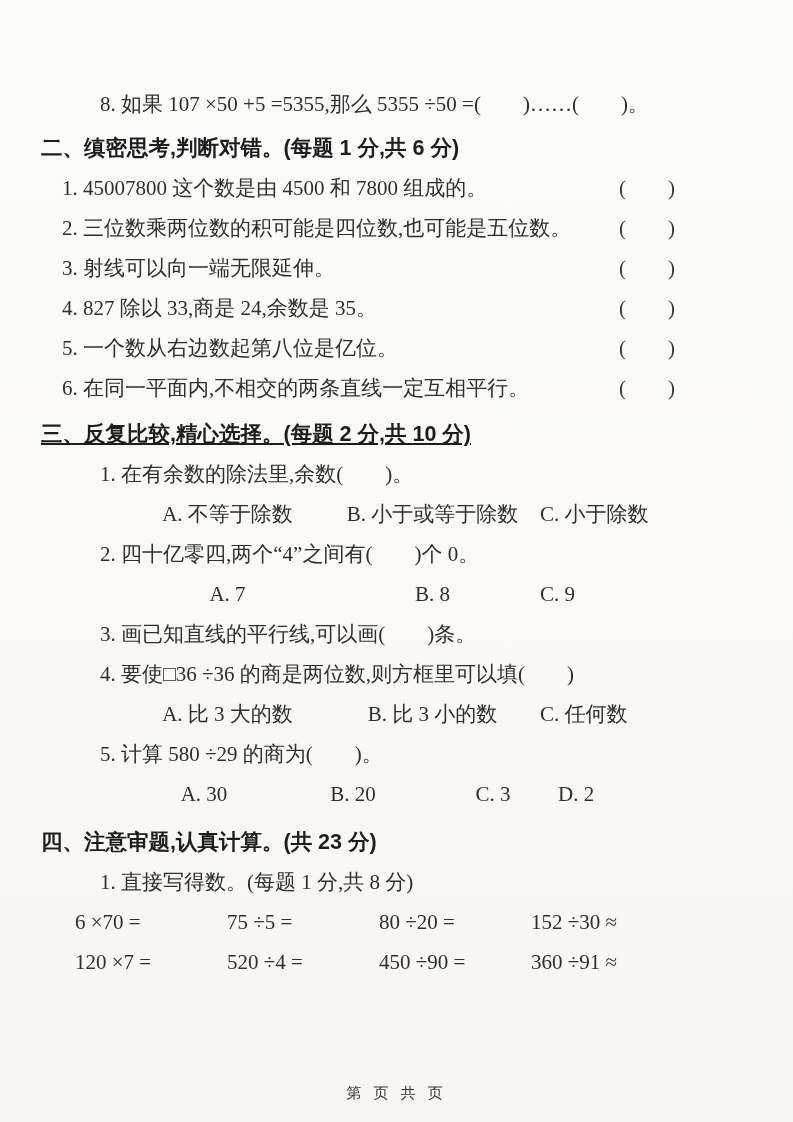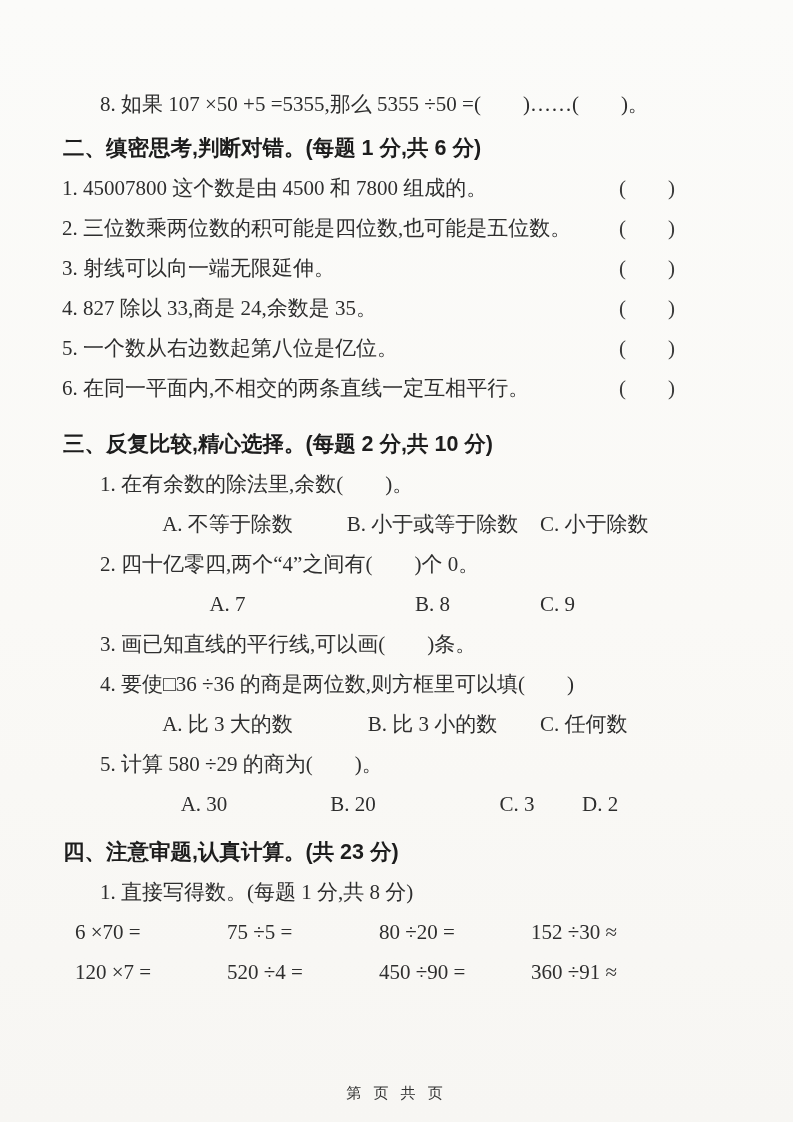"二、缜密思考,判断对错。(每题 1 分,共 6 分)" .heading { padding-left: 63px -> 41px }
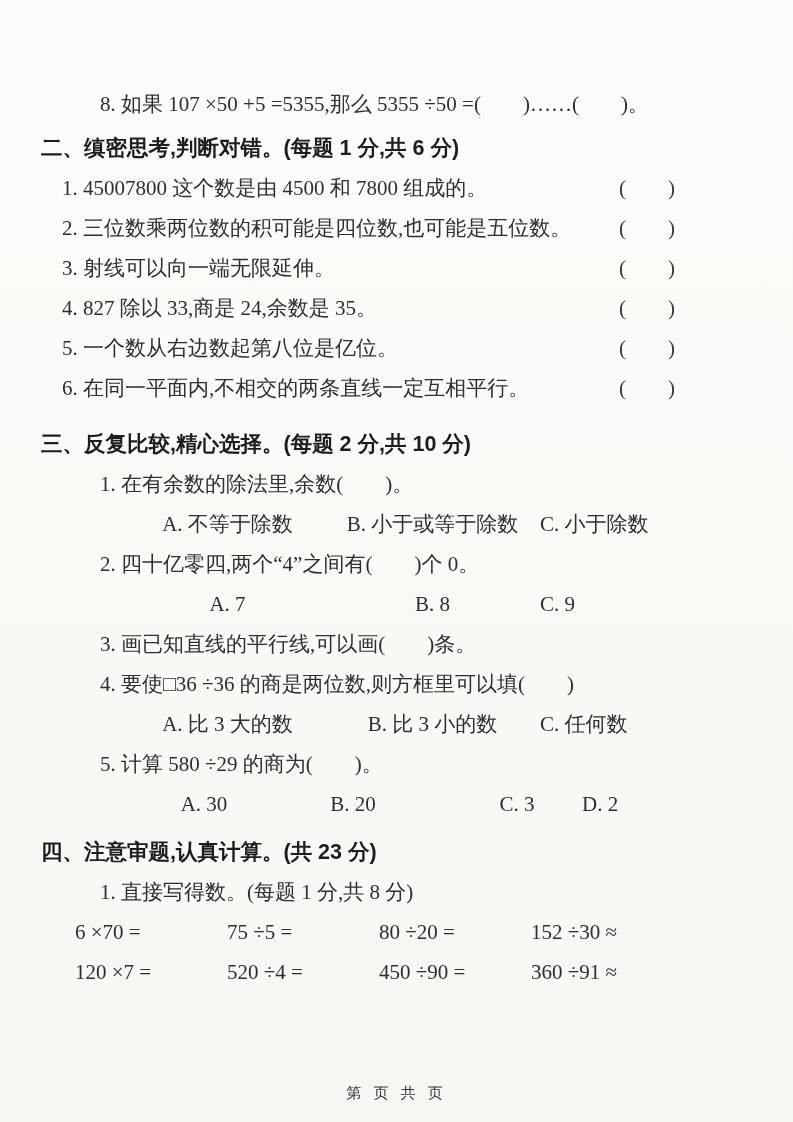"三、反复比较,精心选择。(每题 2 分,共 10 分)" .h3 { margin-top: 16px -> 6px; text-decoration: none -> underline }
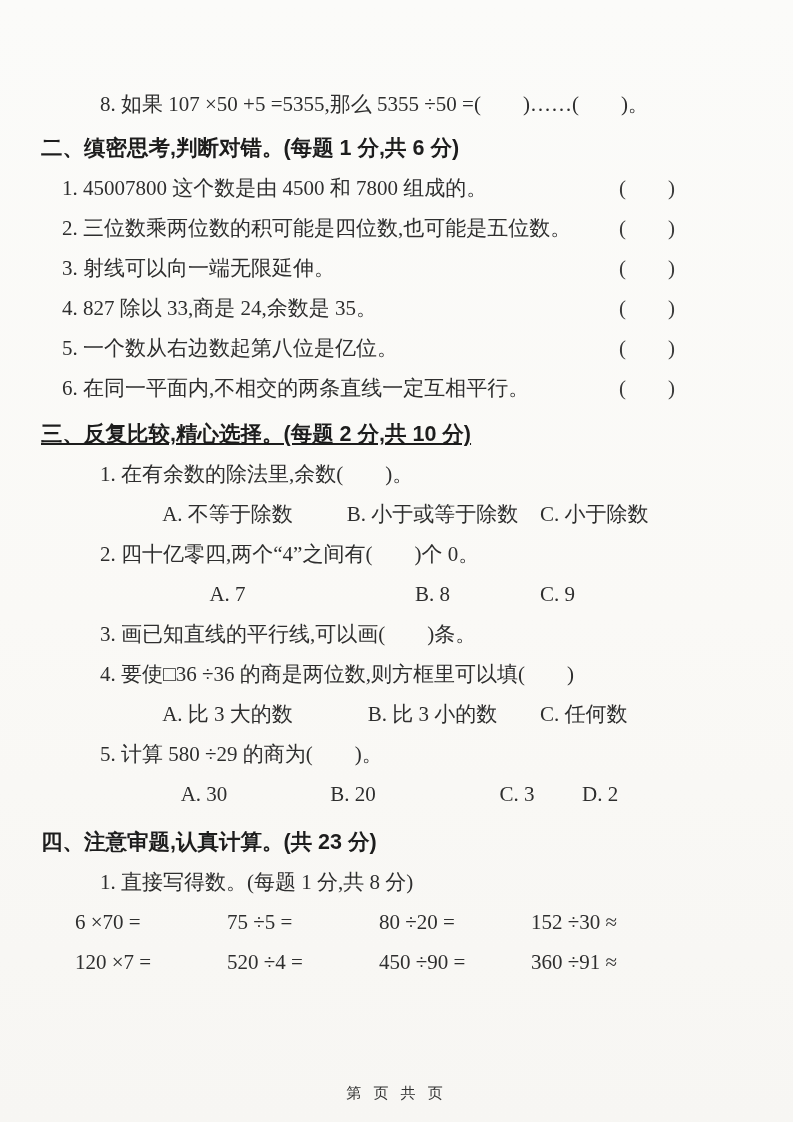"C. 3" .opt4 span:nth-child(3) { margin-left: 24px -> none }
